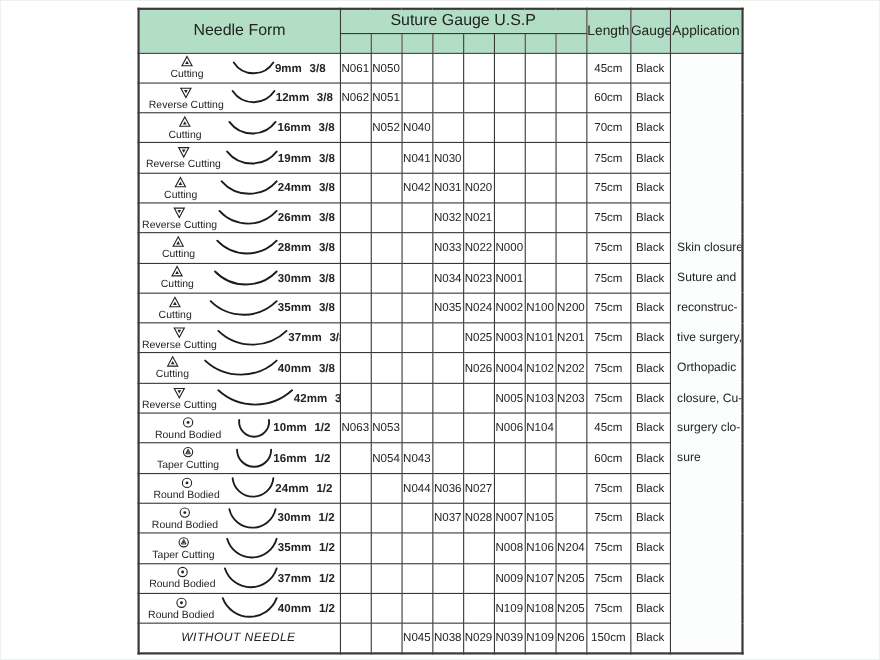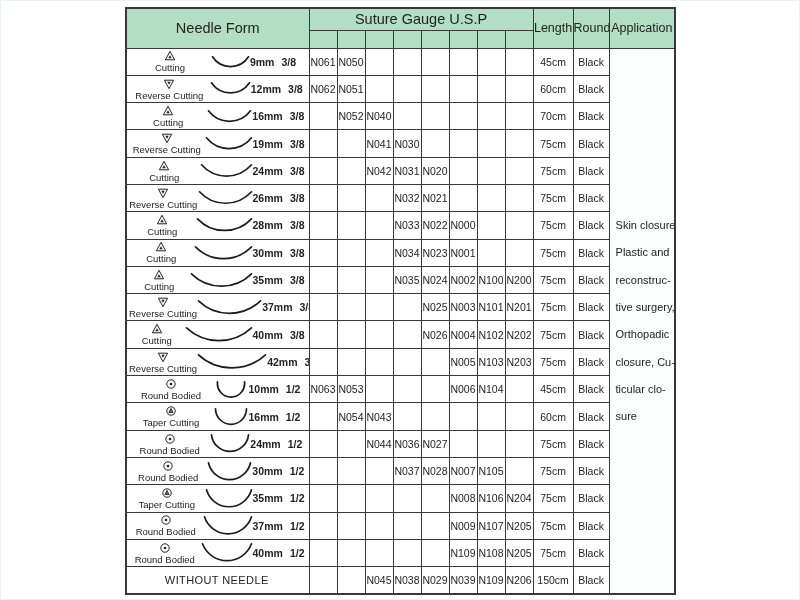"Round" th.small-h { text: Round -> Gauge }
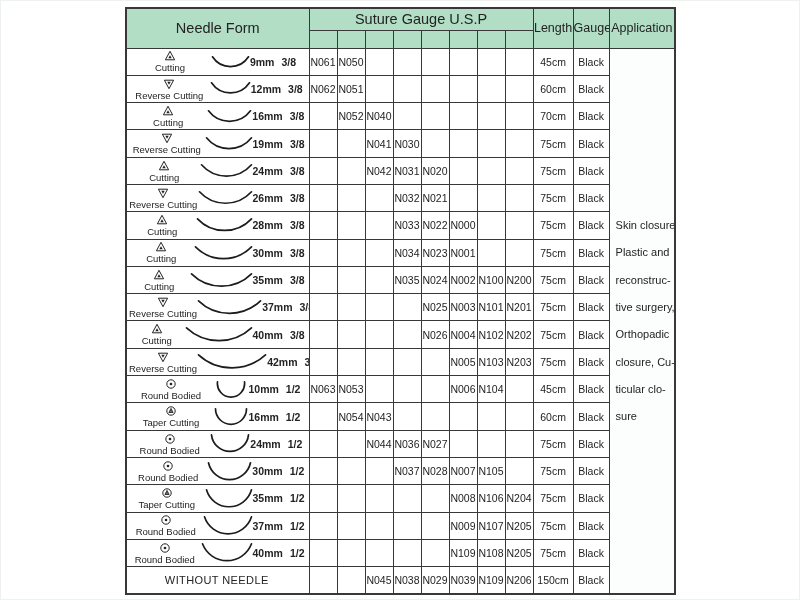"Plastic and" div.app-line { text: Plastic -> Suture }
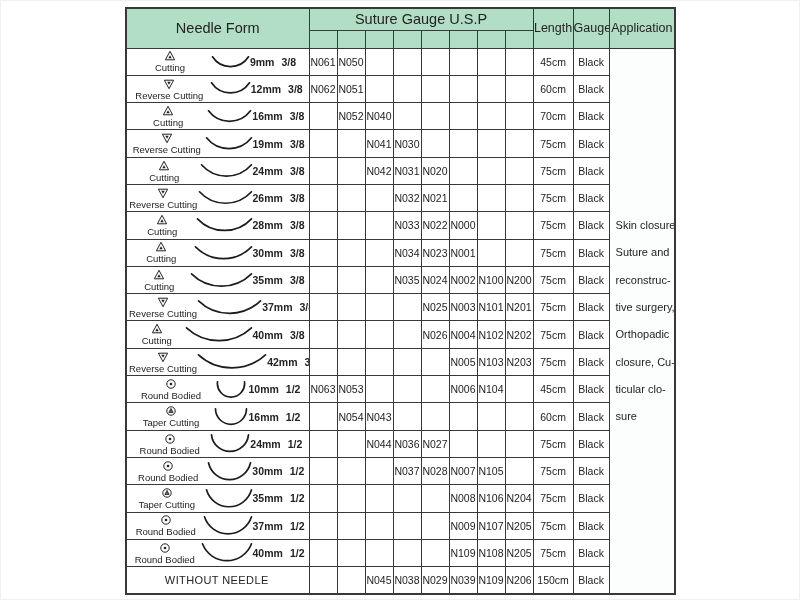"ticular clo-" div.app-line { text: ticular -> surgery }
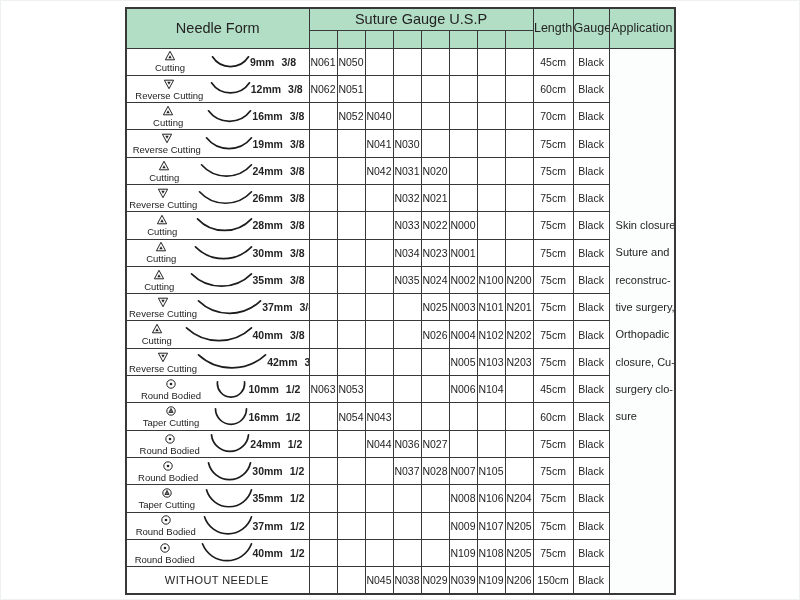"WITHOUT NEEDLE" .wo-needle { font-style: none -> italic }
